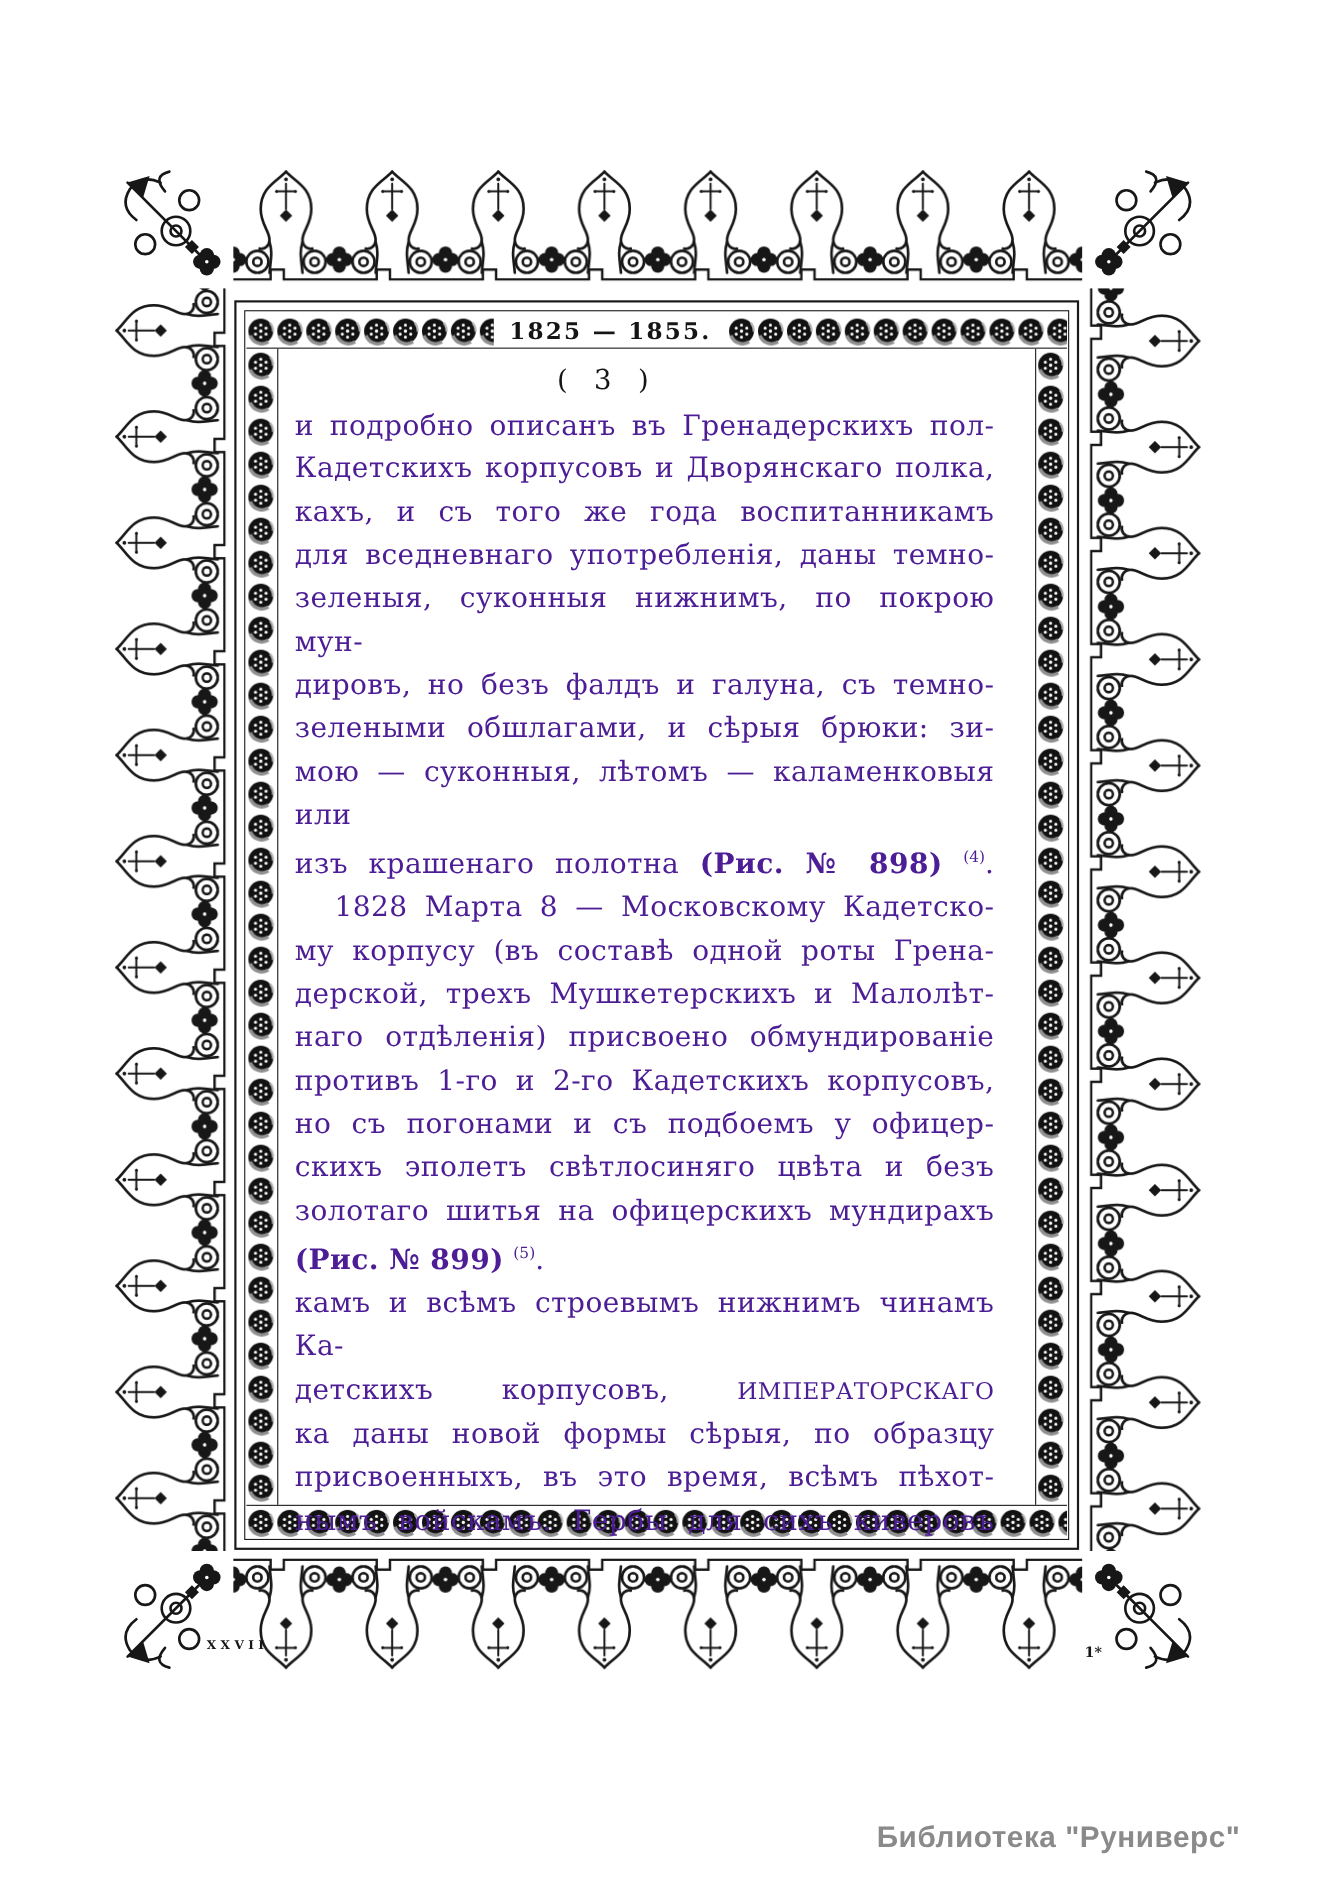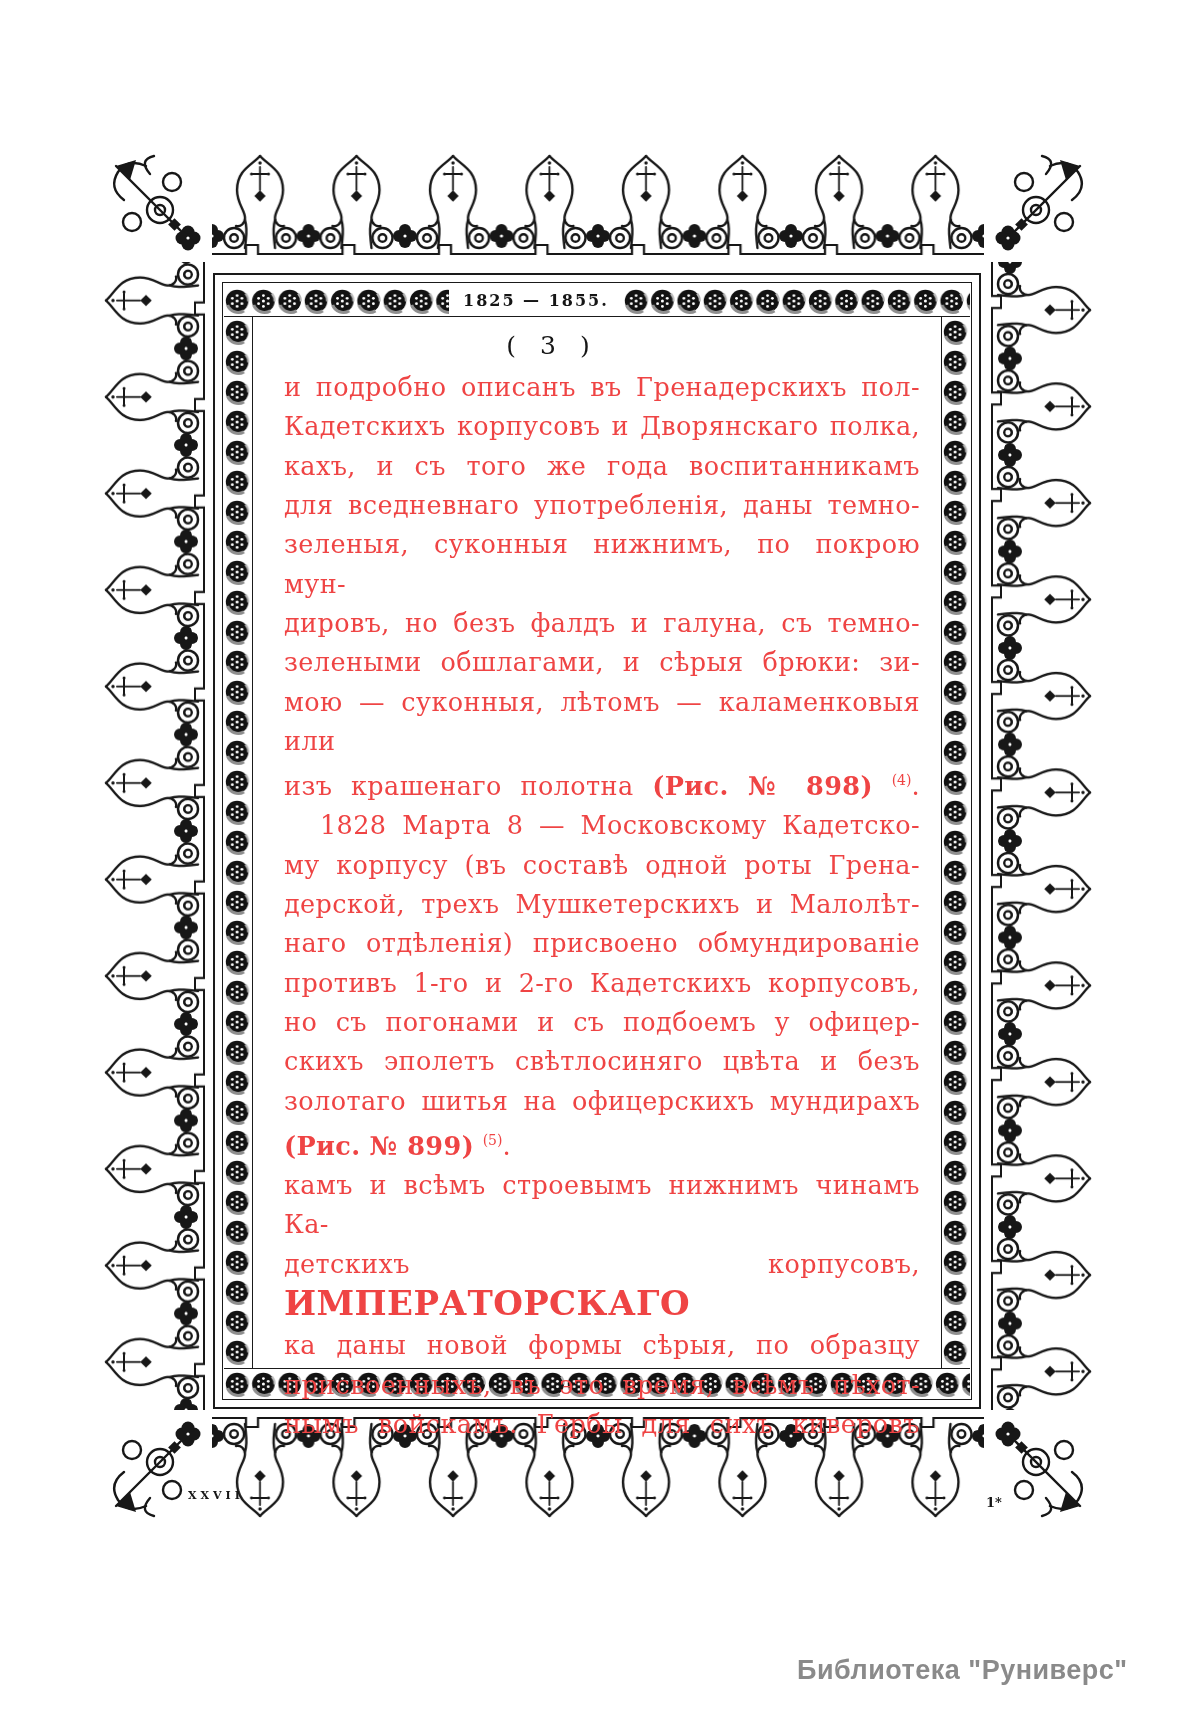"1825 — 1855." .years { font-size: 16px -> 21px }
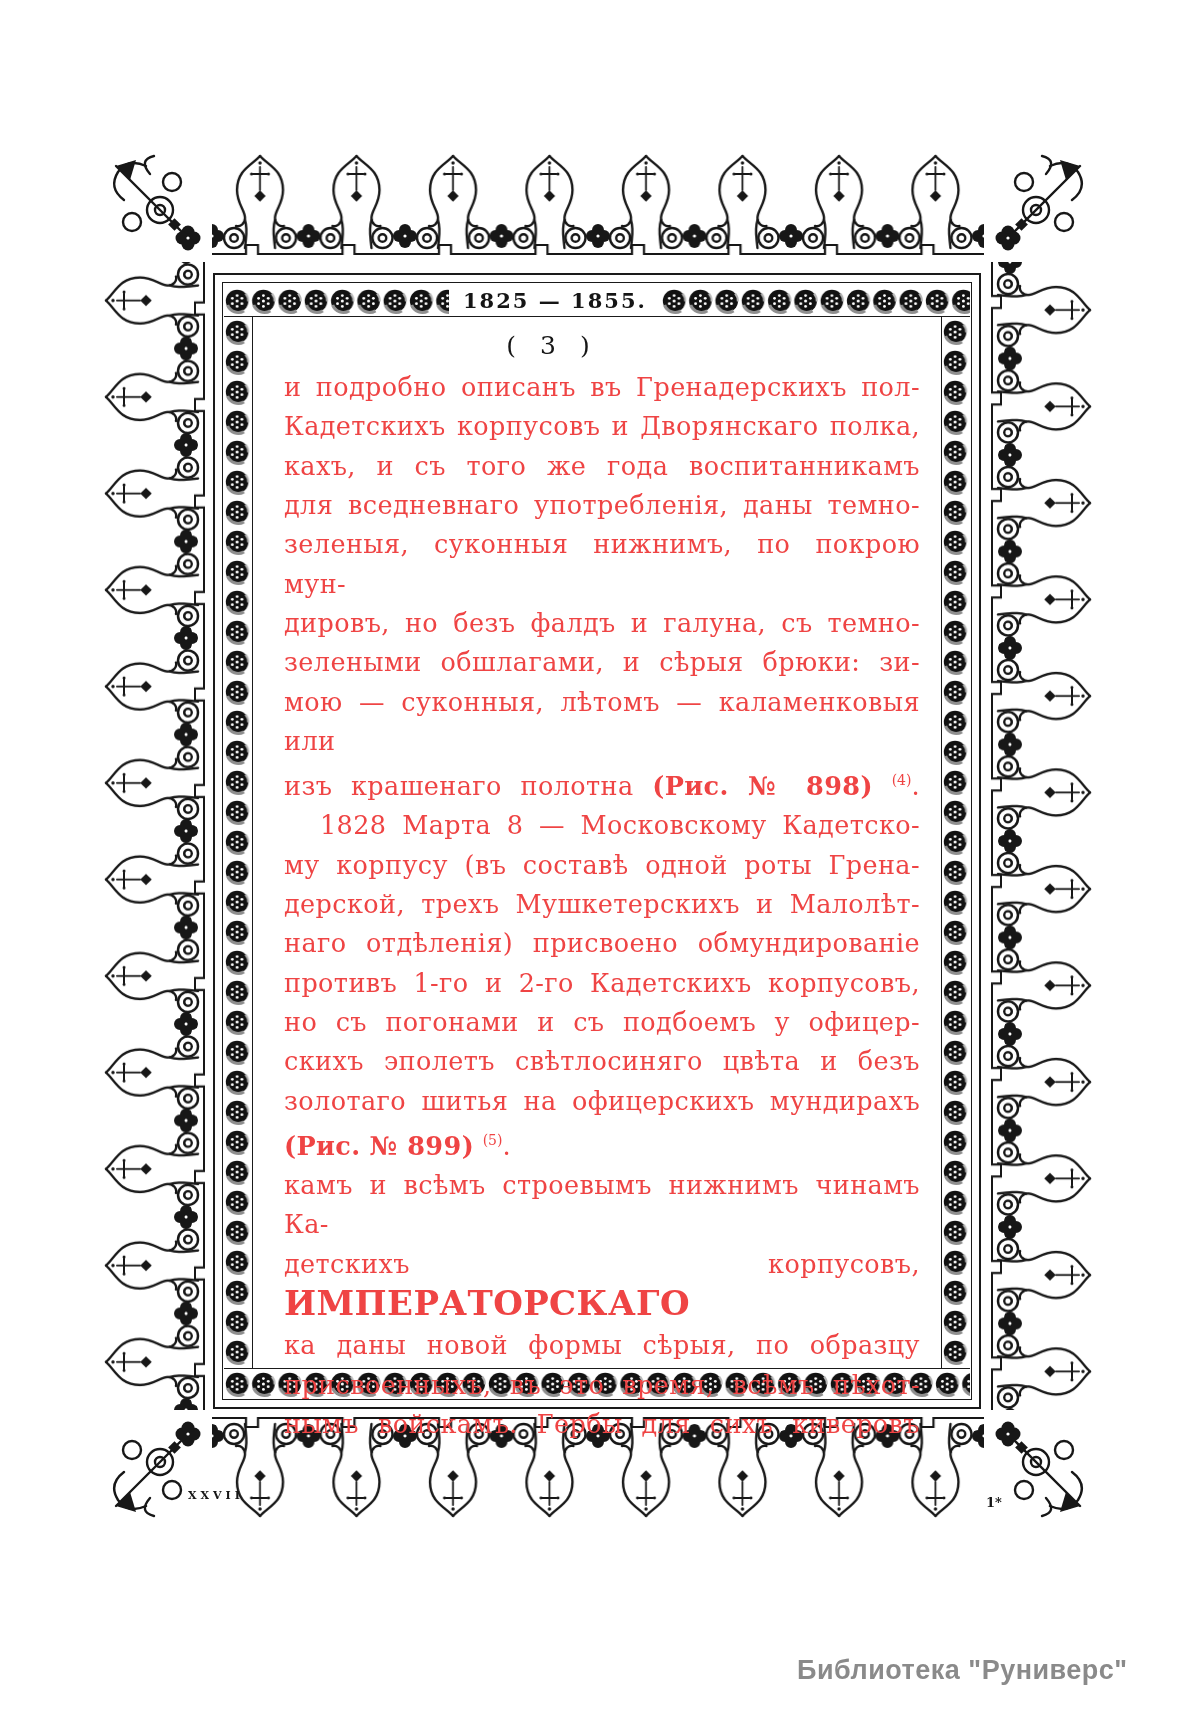"и подробно описанъ въ Гренадерскихъ" .bodytext { color: #ef4444 -> #4c1d95; margin-left: 16px -> none }
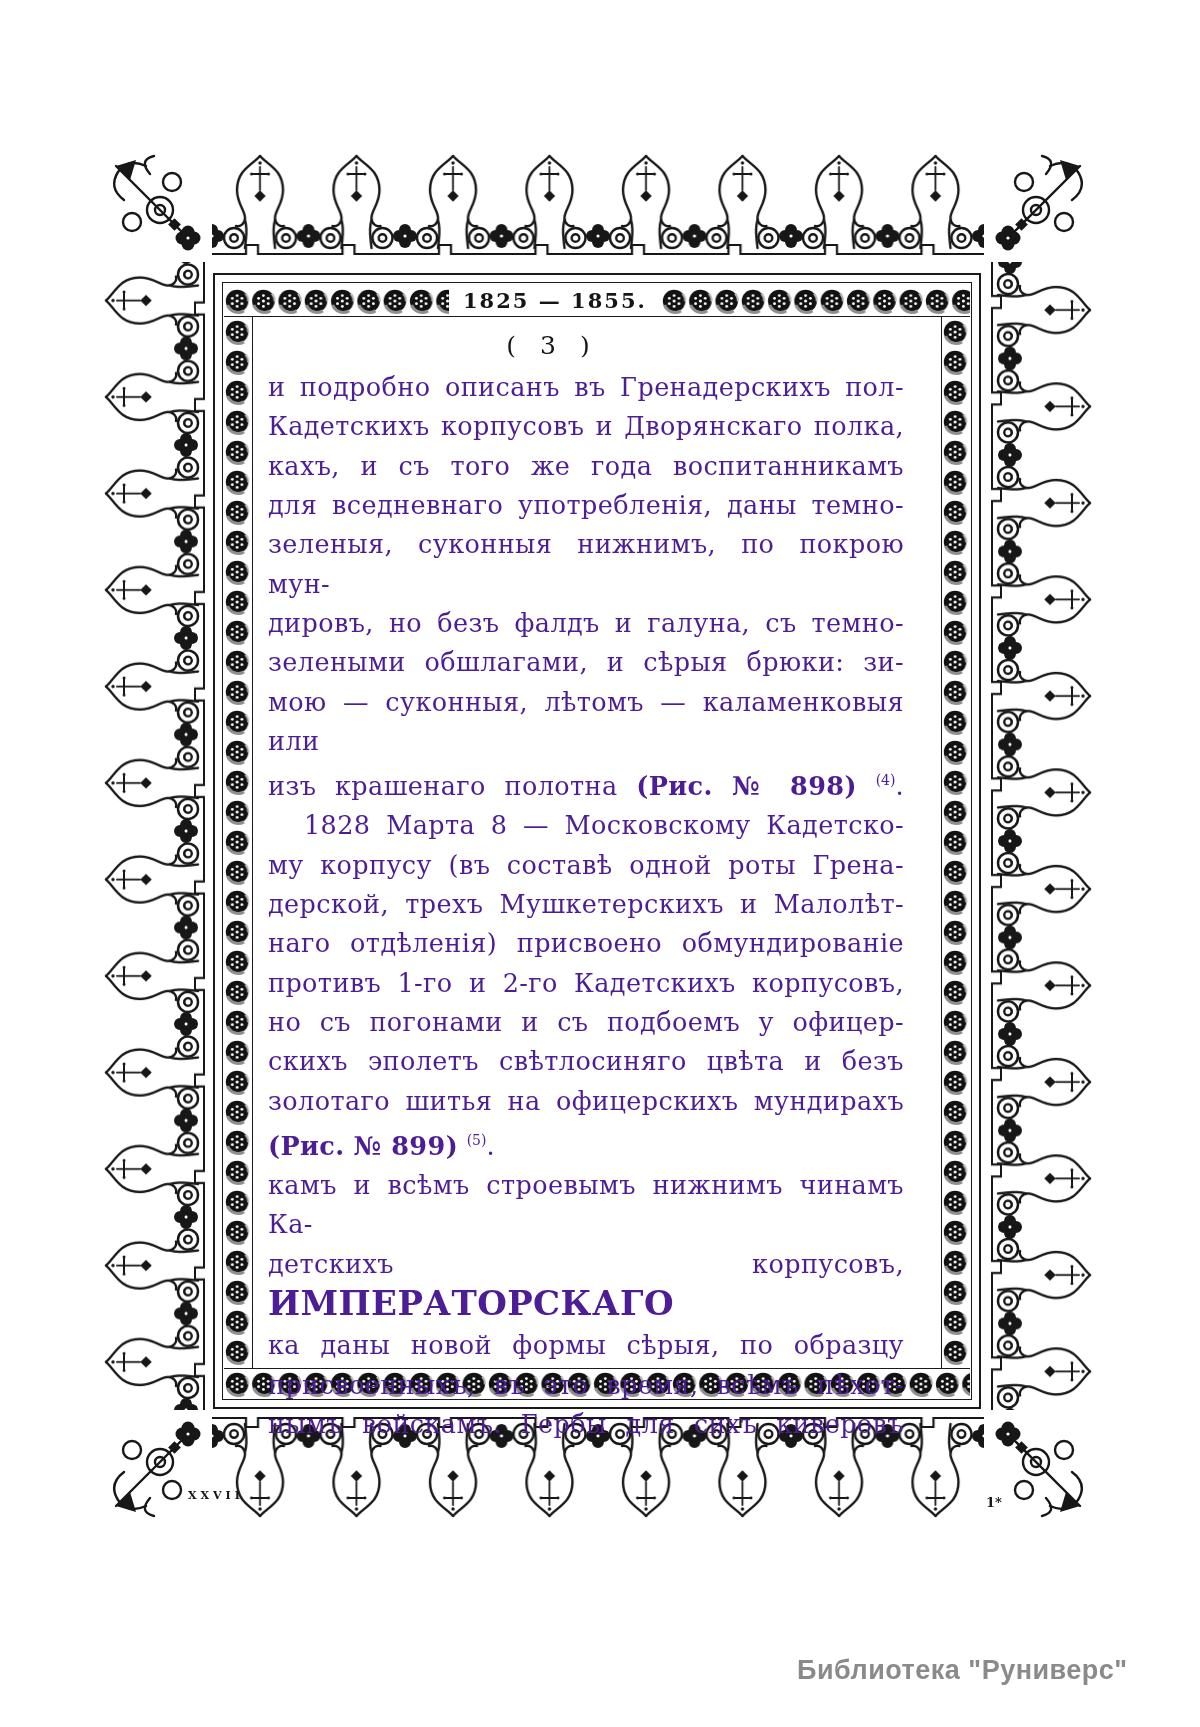"ИМПЕРАТОРСКАГО" .caps { font-size: 34px -> 21px; font-weight: bold -> normal }
